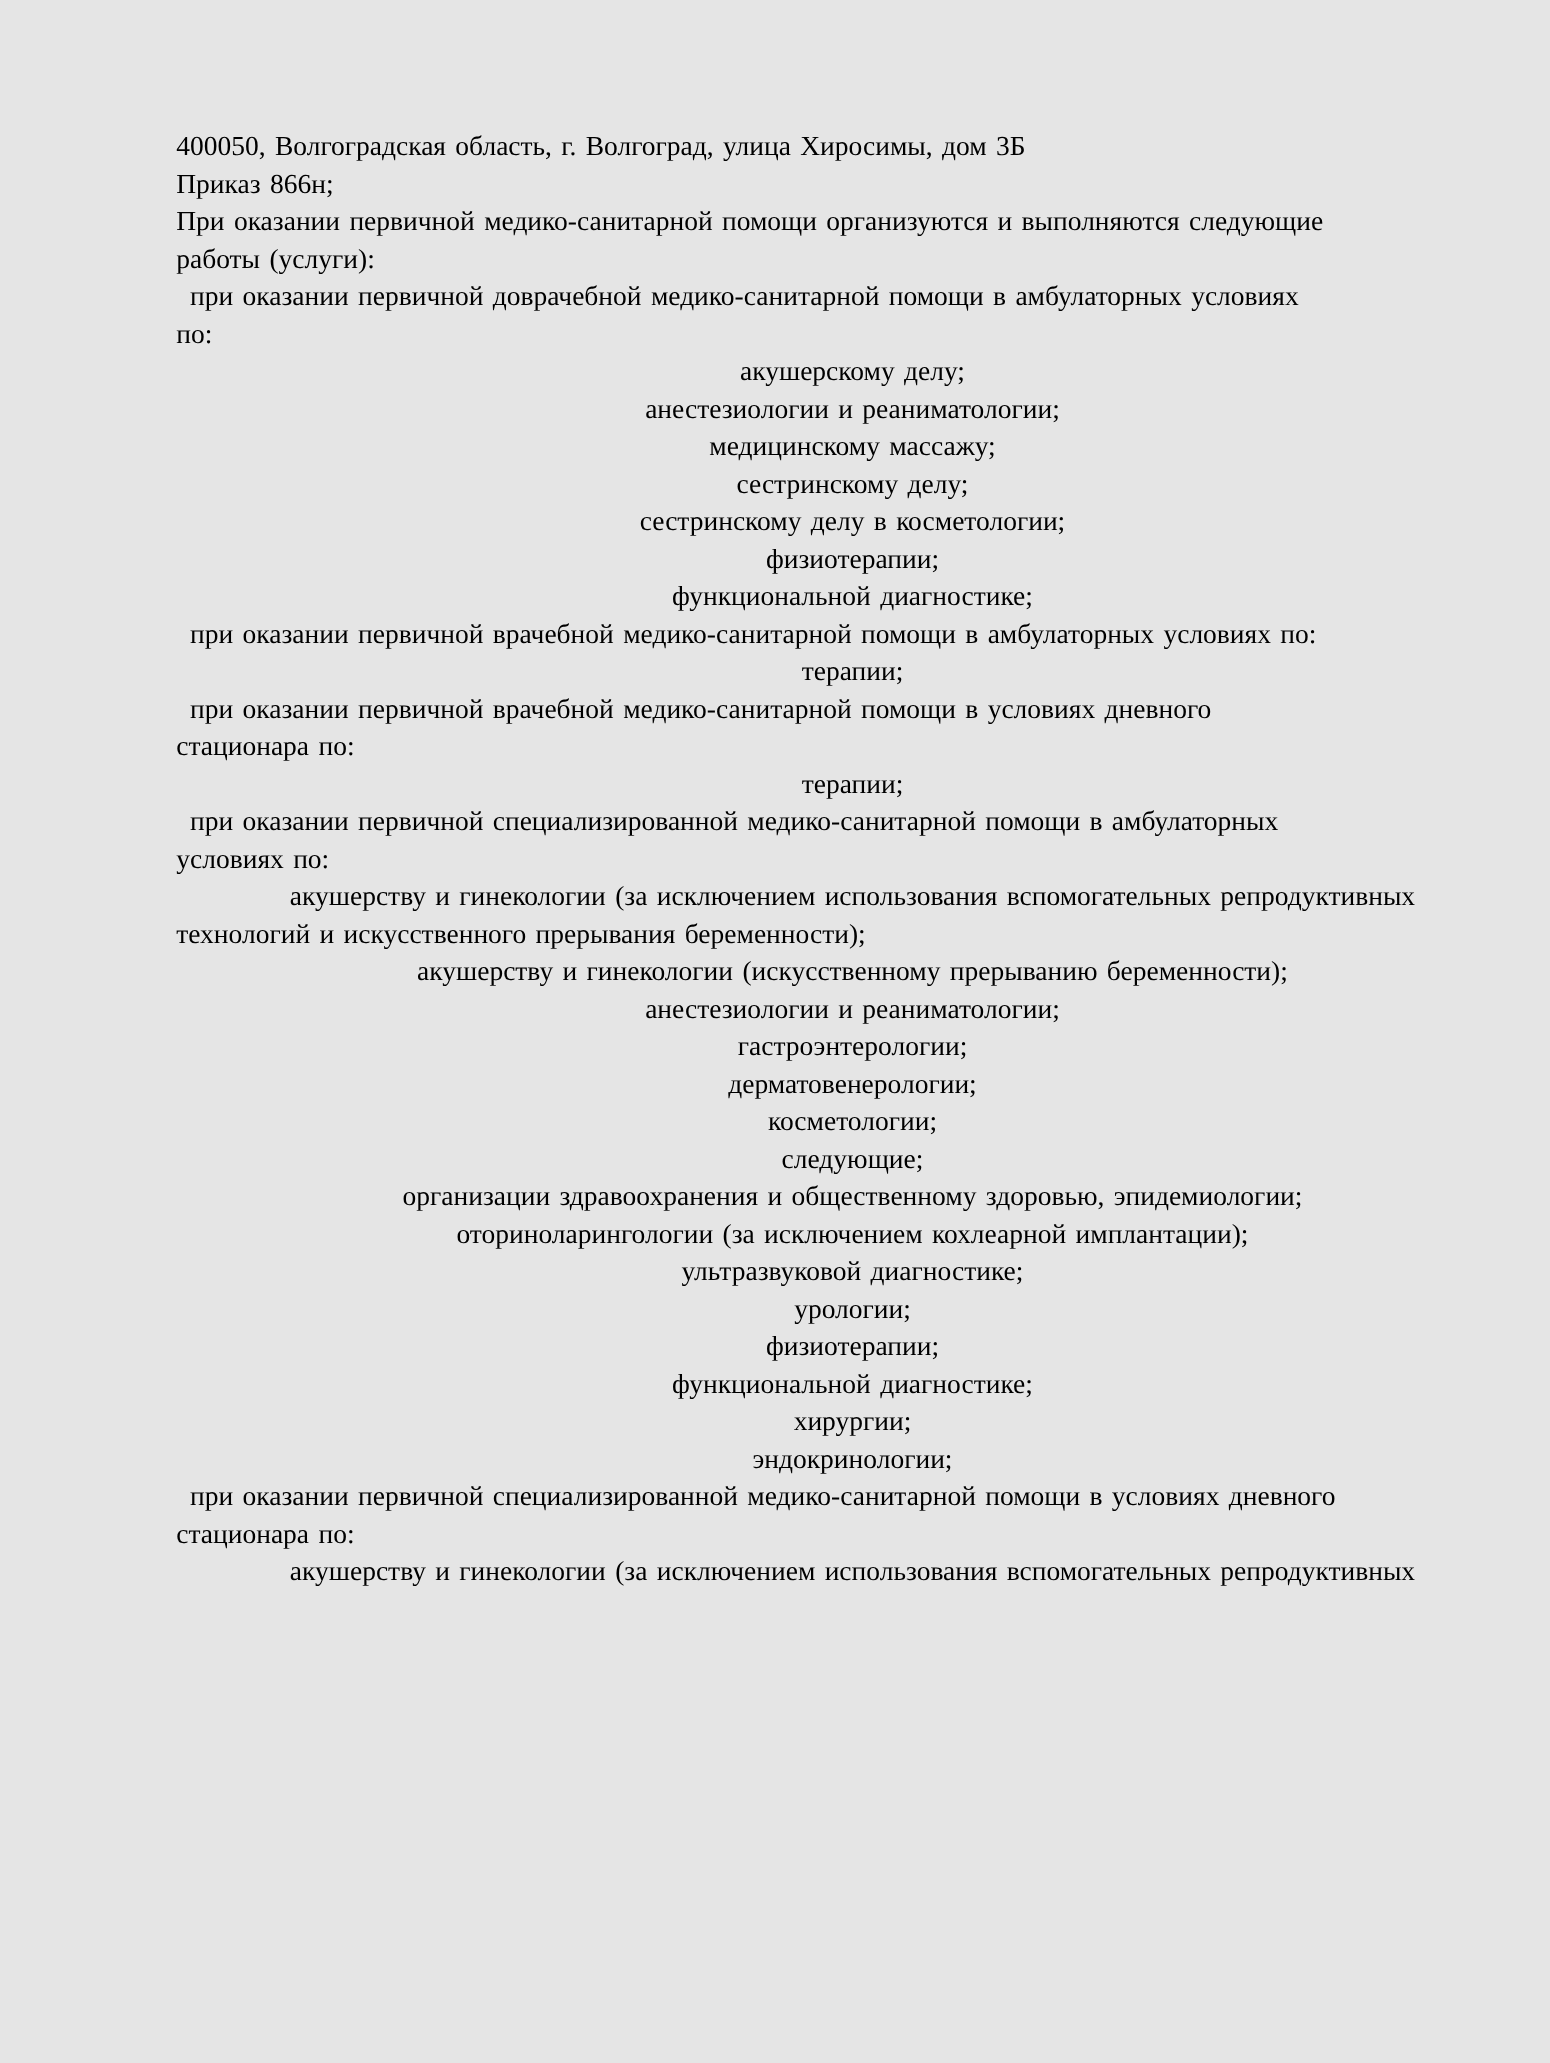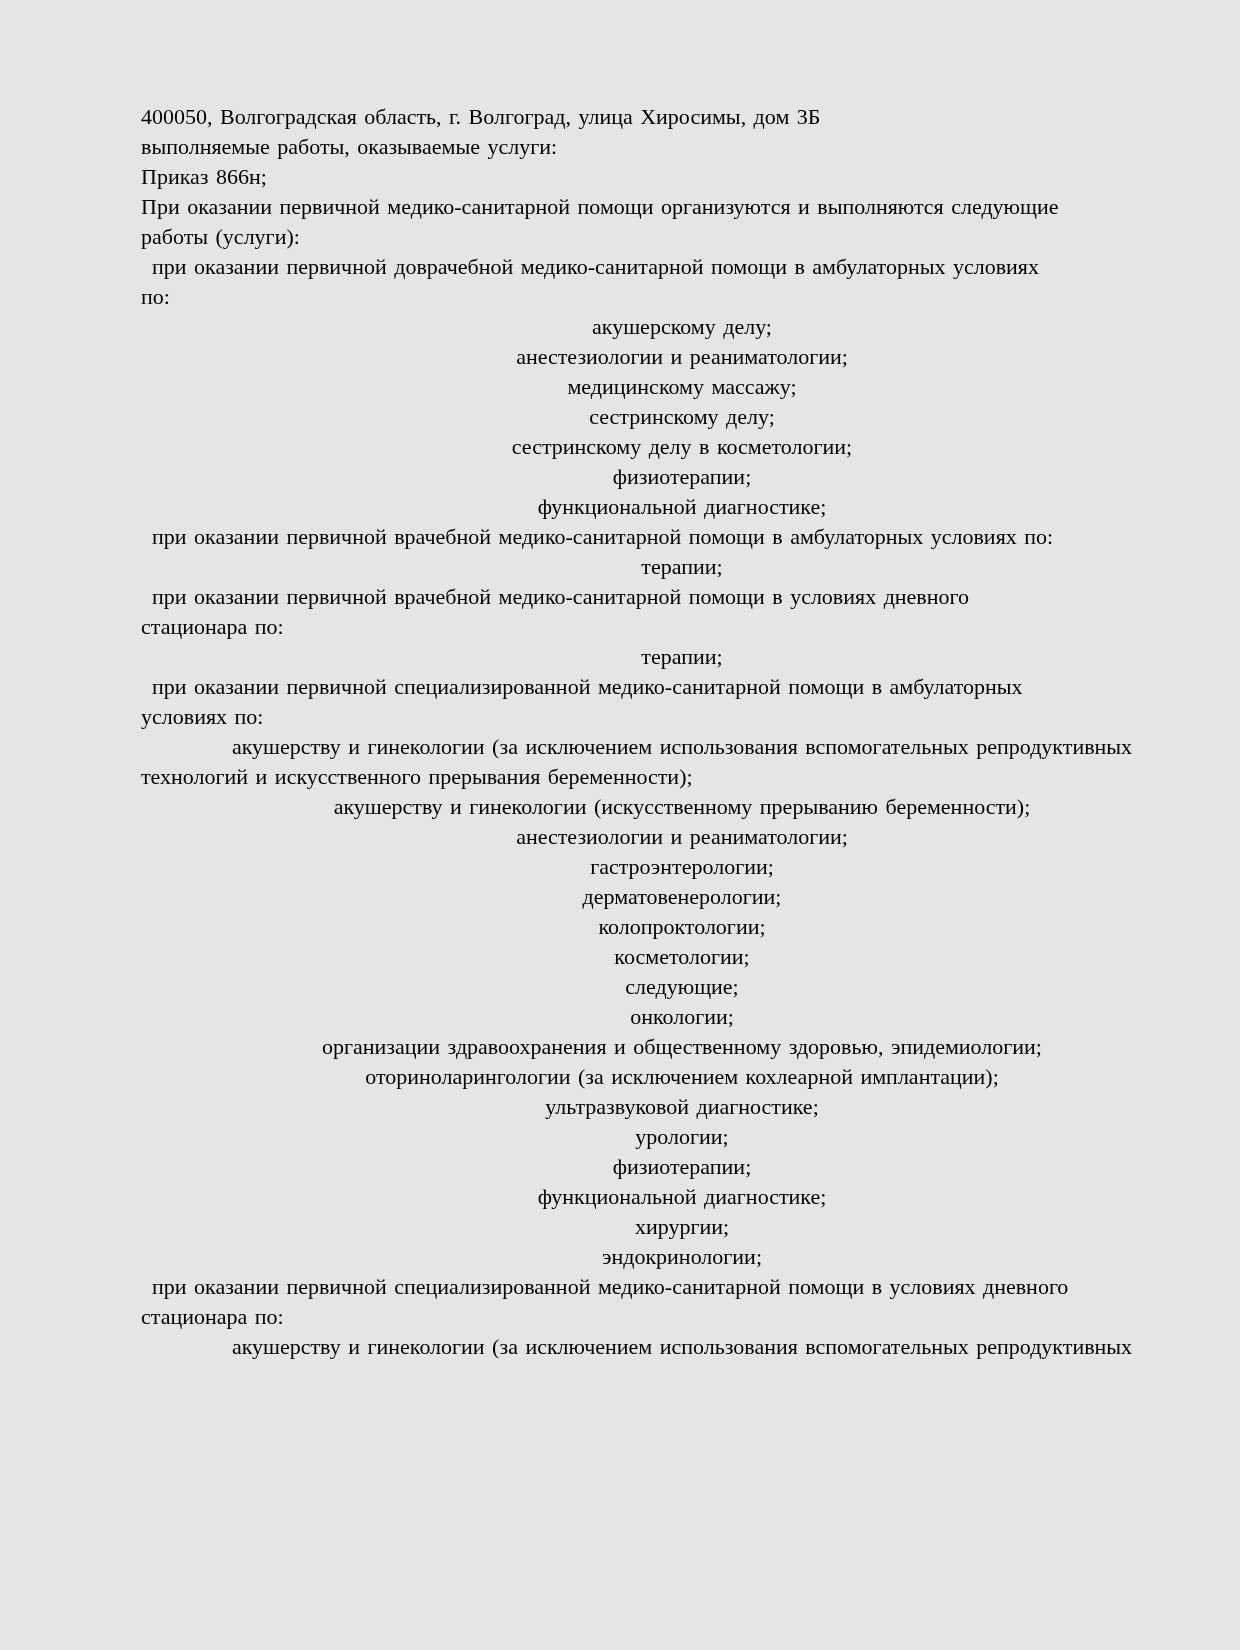"выполняемые работы, оказываемые услуги:" div.line { html: <div>выполняемые работы, оказываемые услуги:</div> -> none }
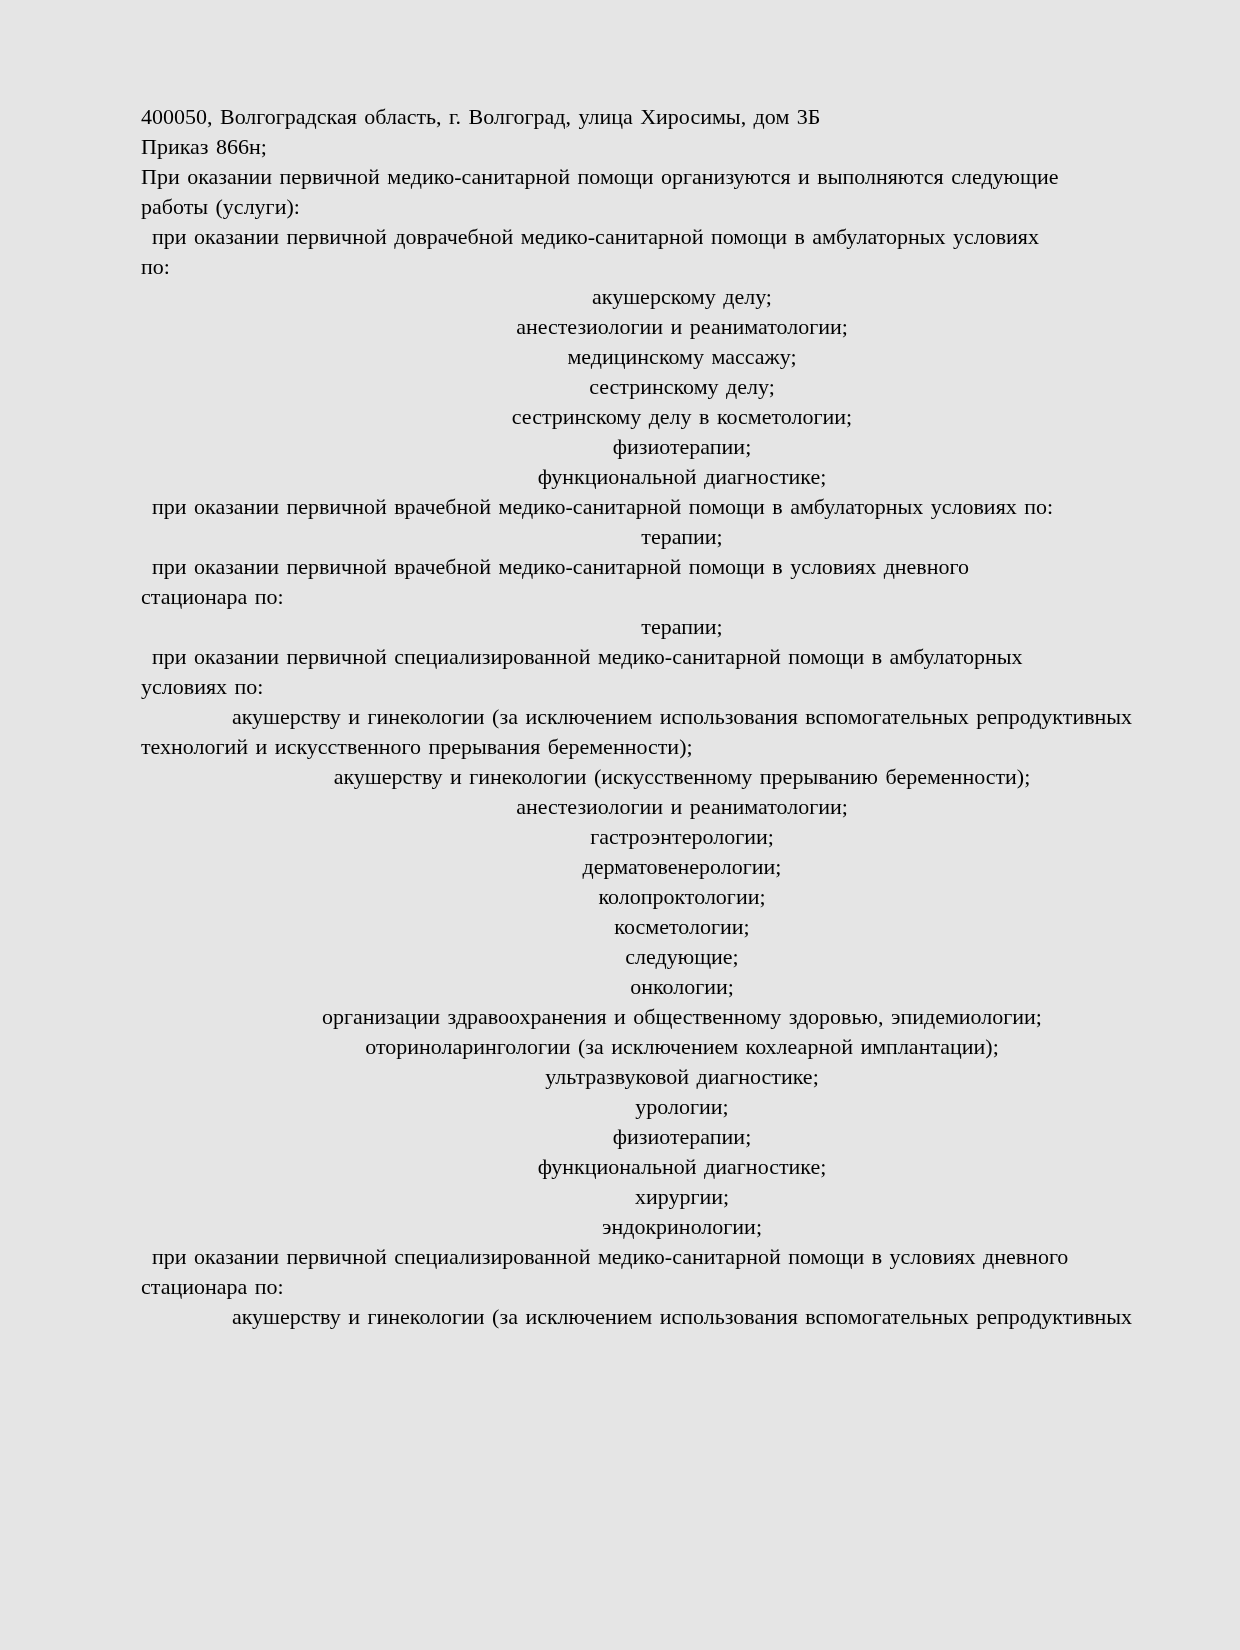"колопроктологии;" div.line { html: <div>колопроктологии;</div> -> none }
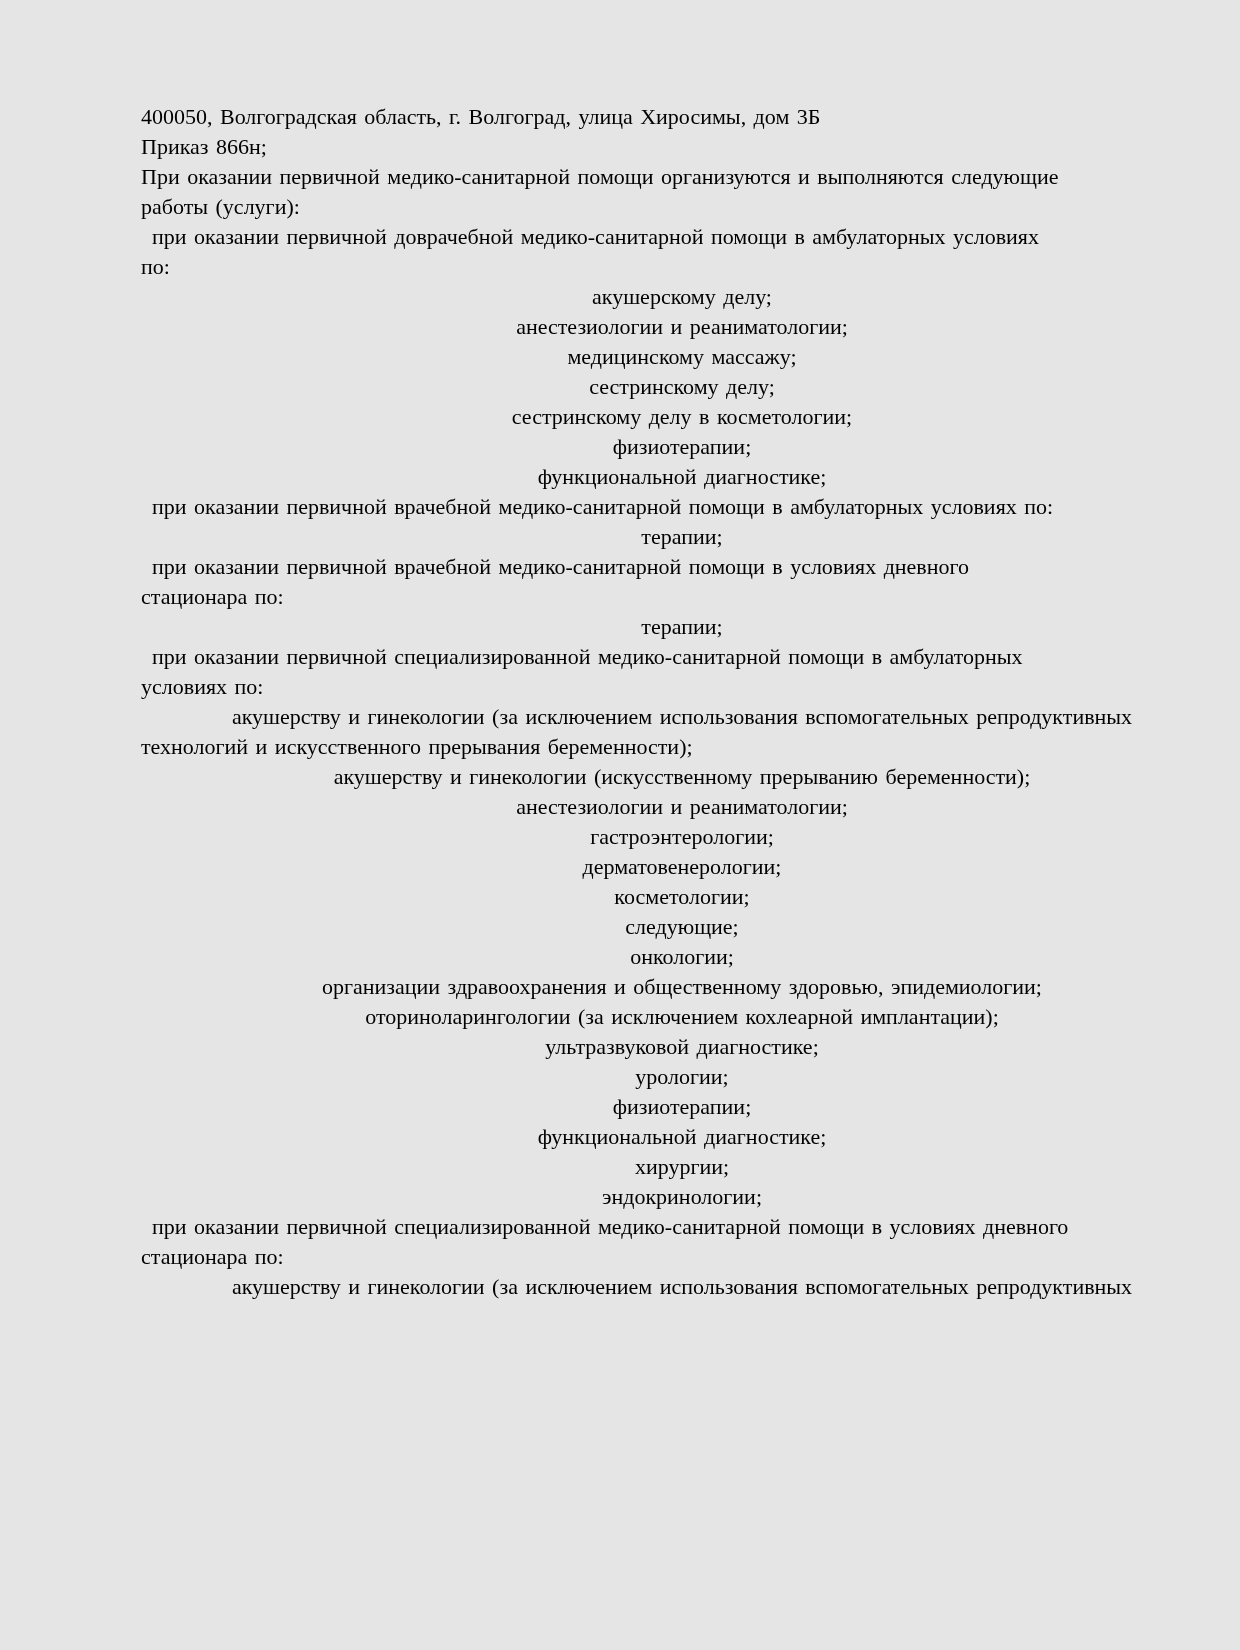"онкологии;" div.line { html: <div>онкологии;</div> -> none }
